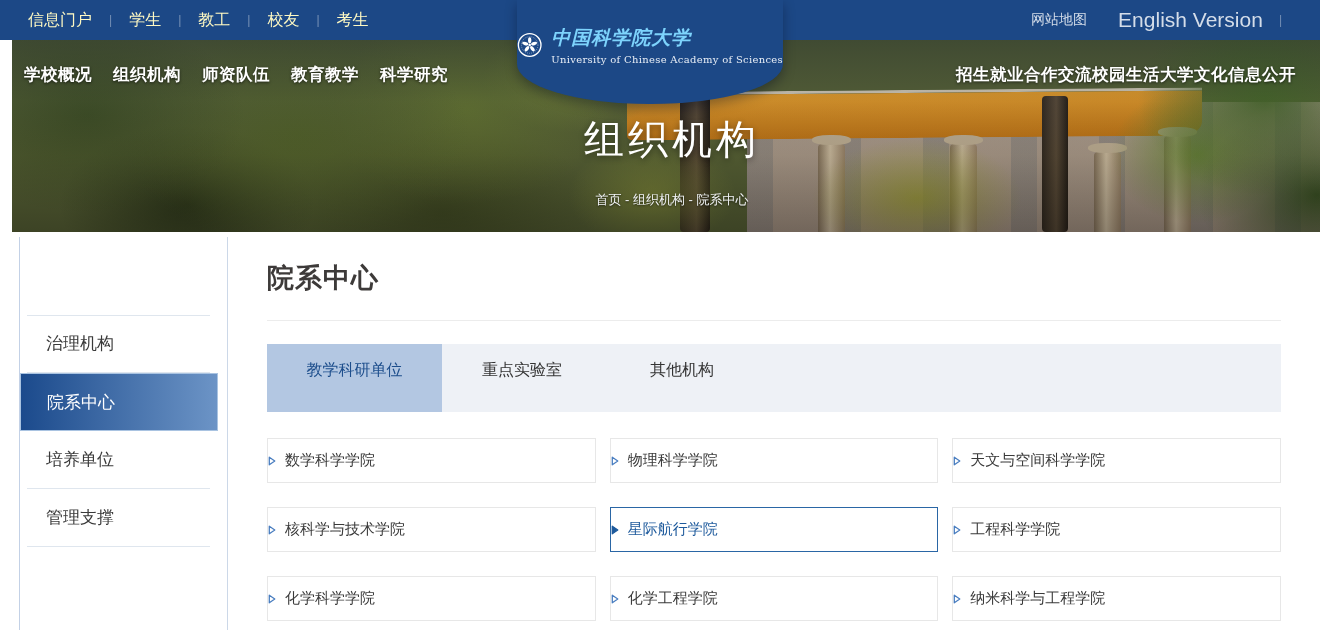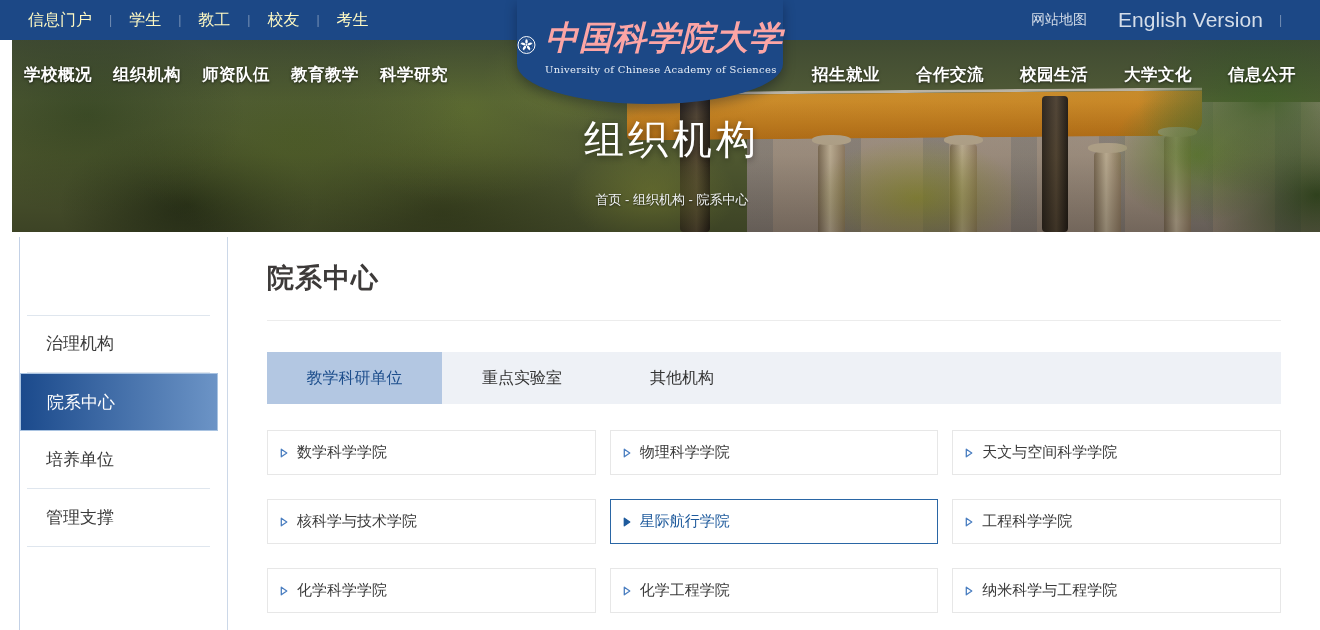"中国科学院大学" .logo-title { color: #fca5a5 -> #7dd3fc; font-size: 33px -> 19px }
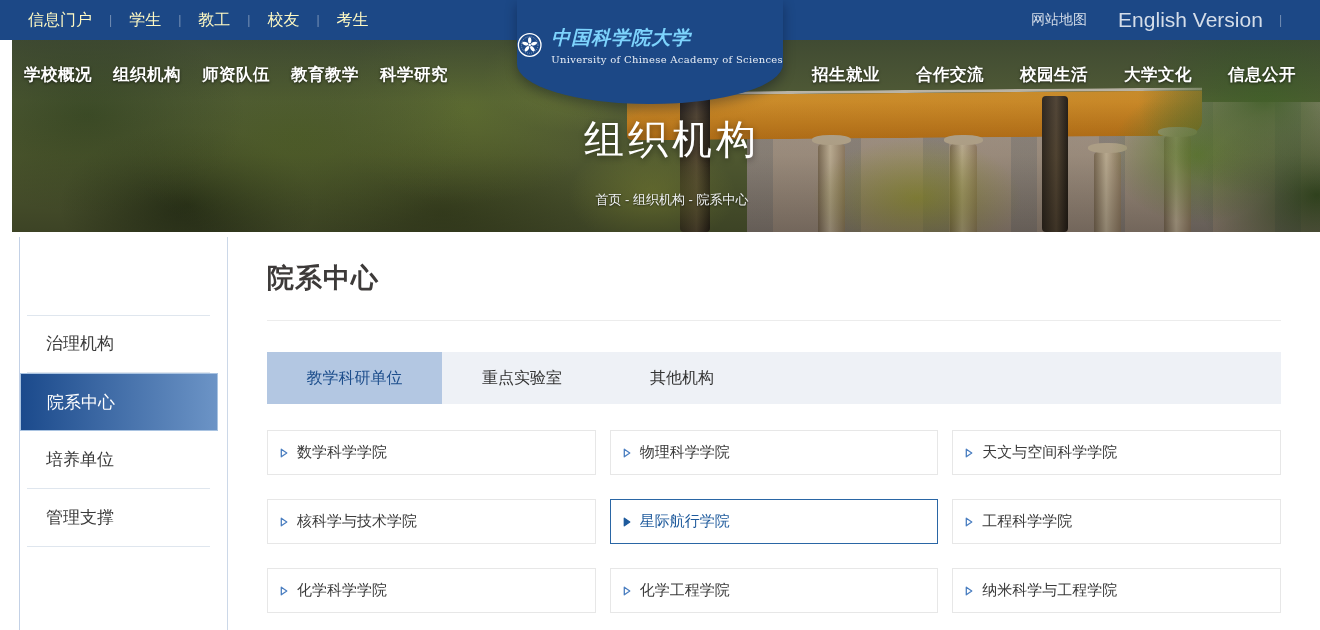"招生就业" .mainnav-right { gap: 36px -> none }
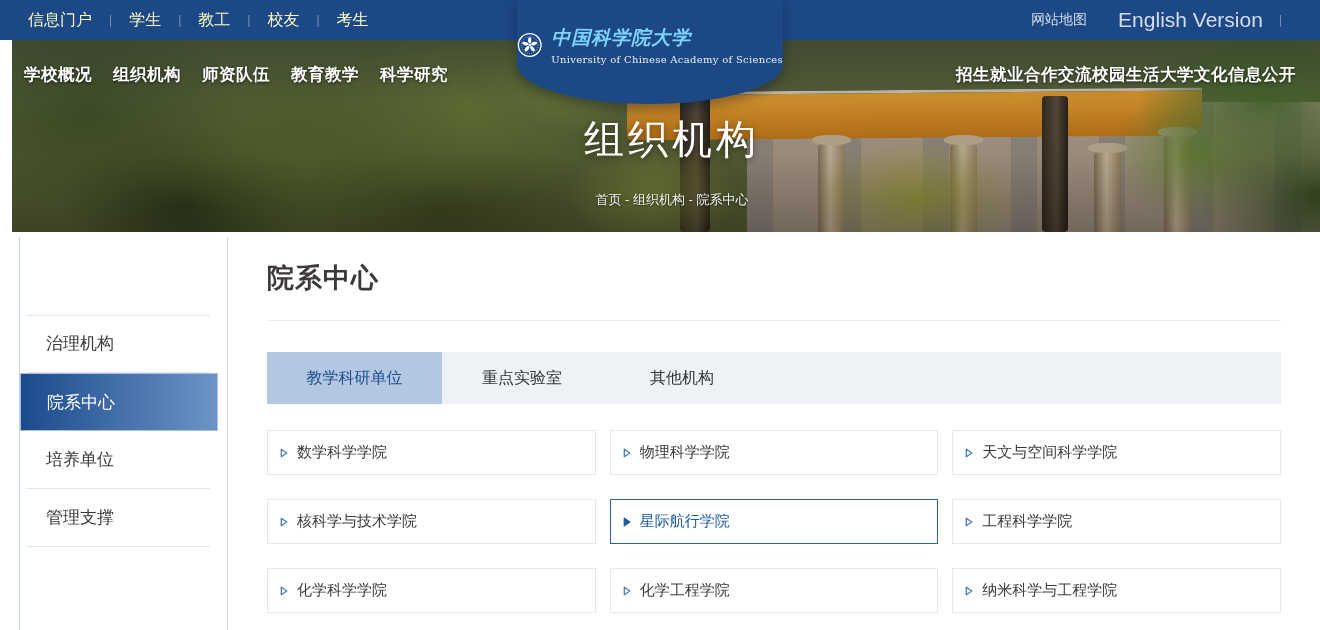"教学科研单位" .tabs { height: 52px -> 68px; margin-top: 31px -> 23px }
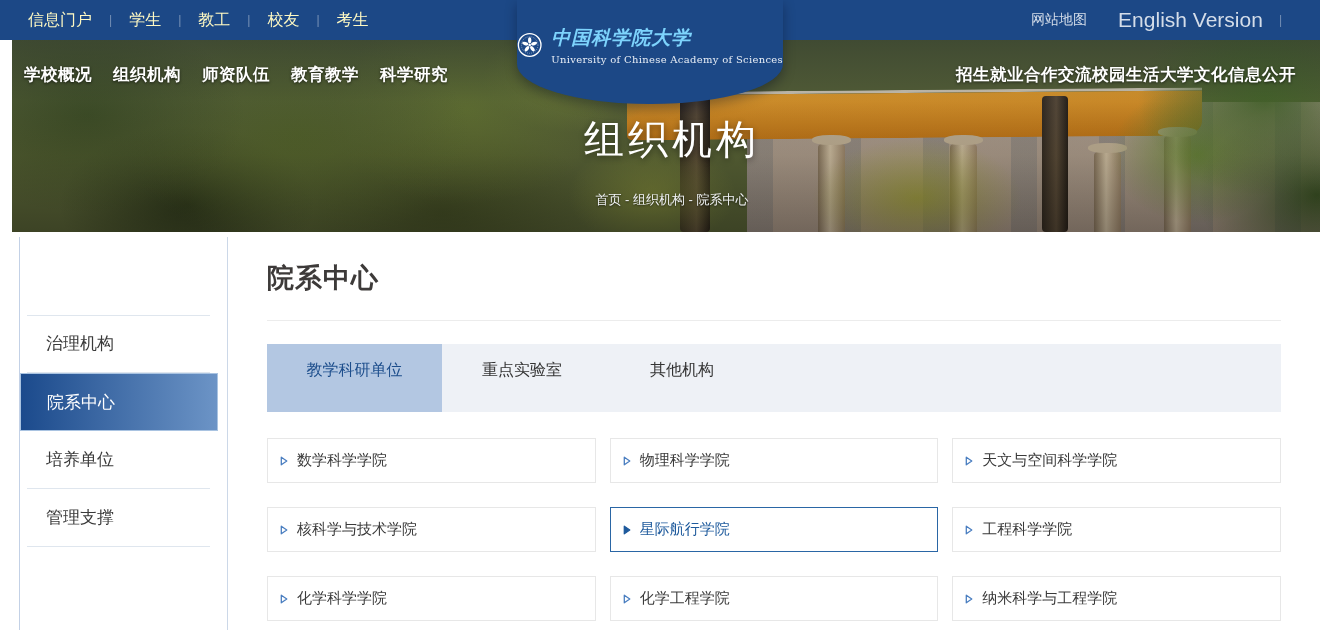"数学科学学院" .card { padding-left: 12px -> none }
